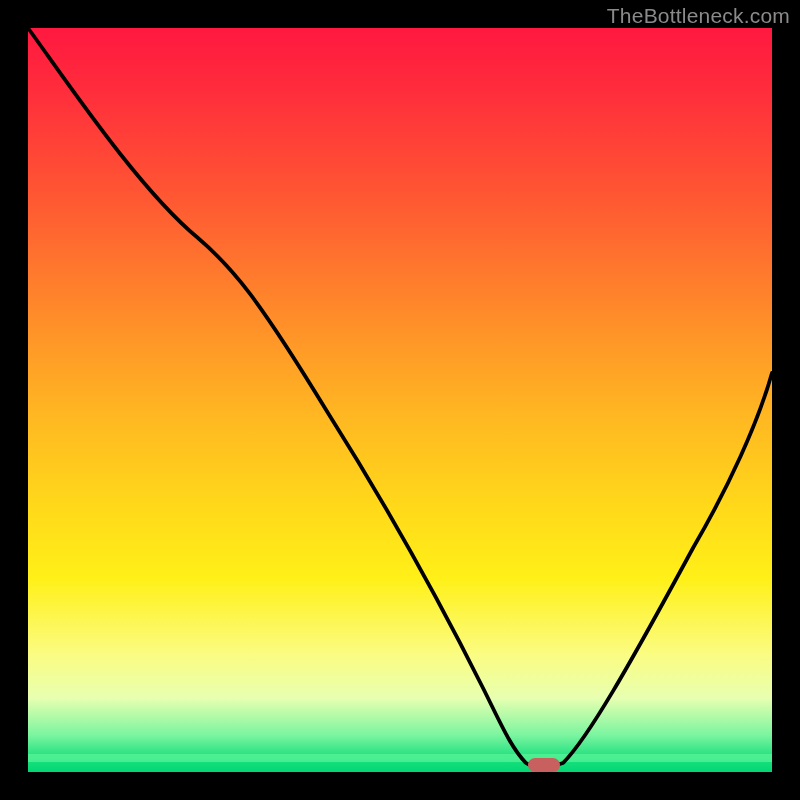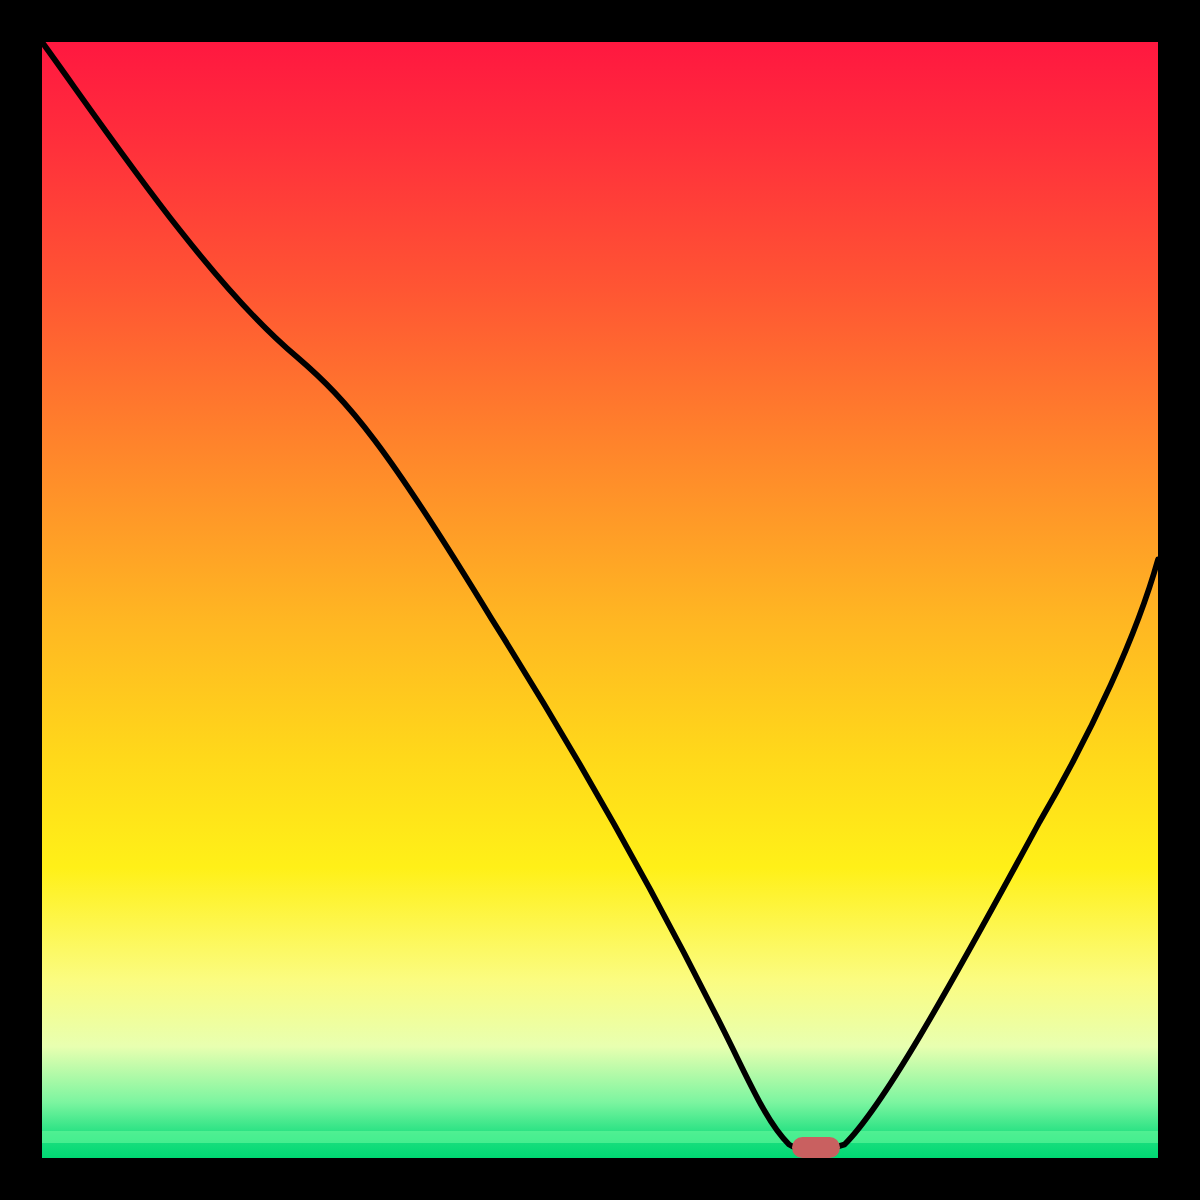"TheBottleneck.com" div.attribution { html: none -> <div>TheBottleneck.com</div> }
